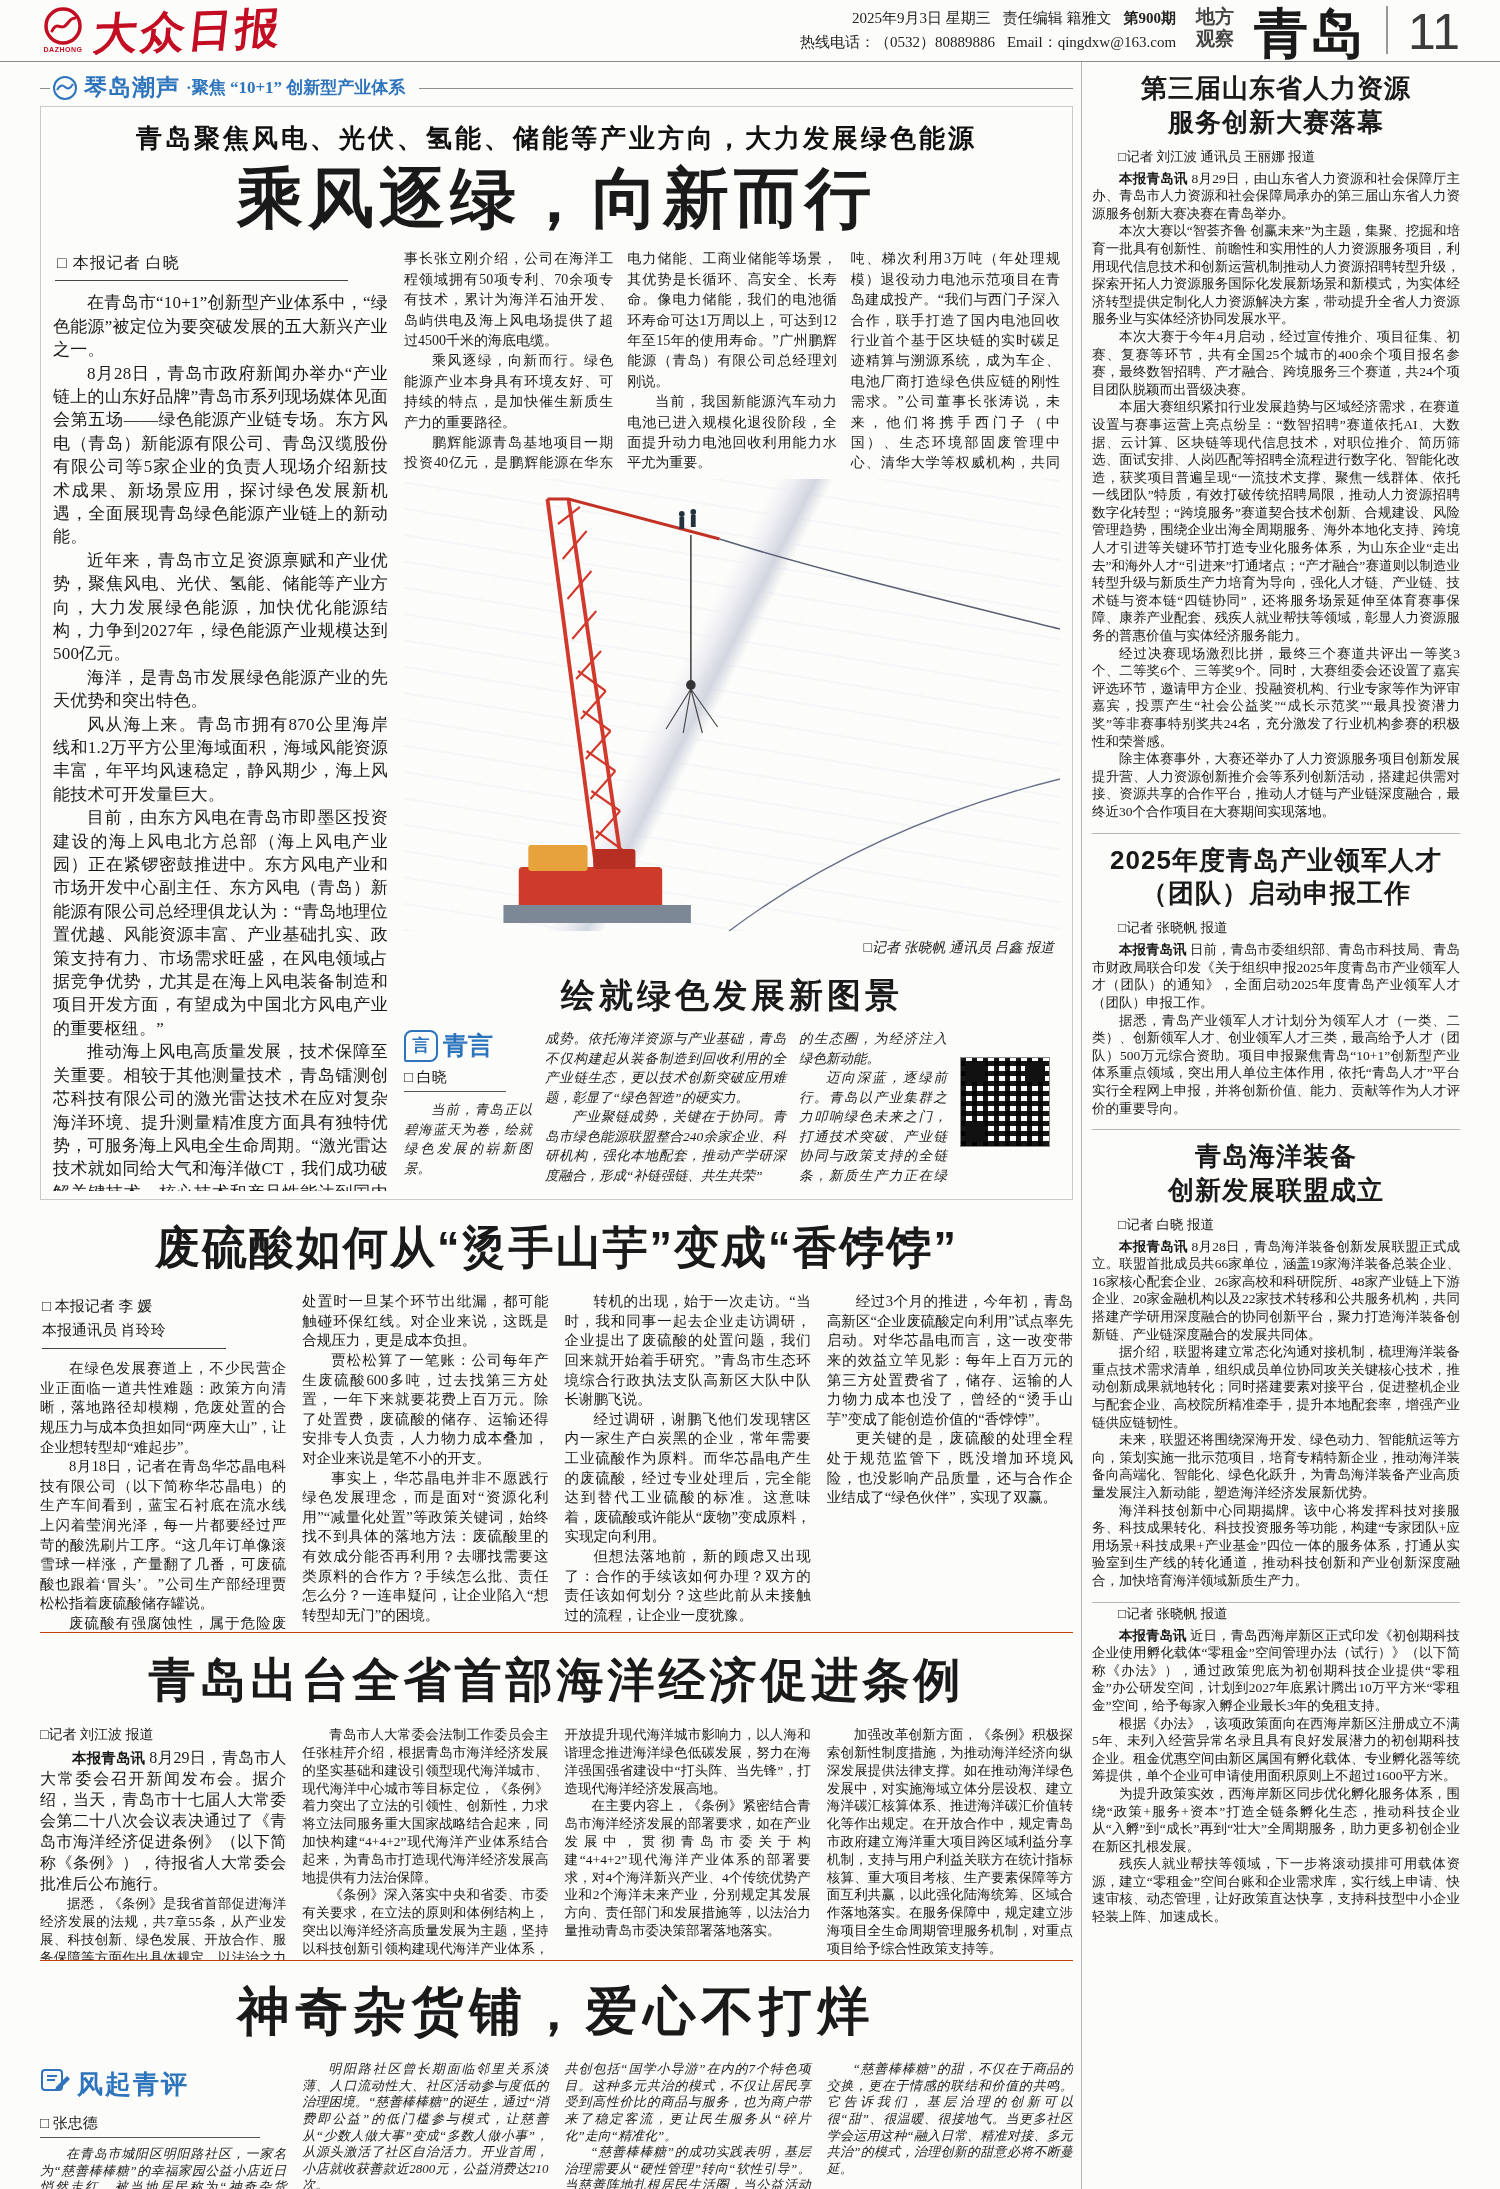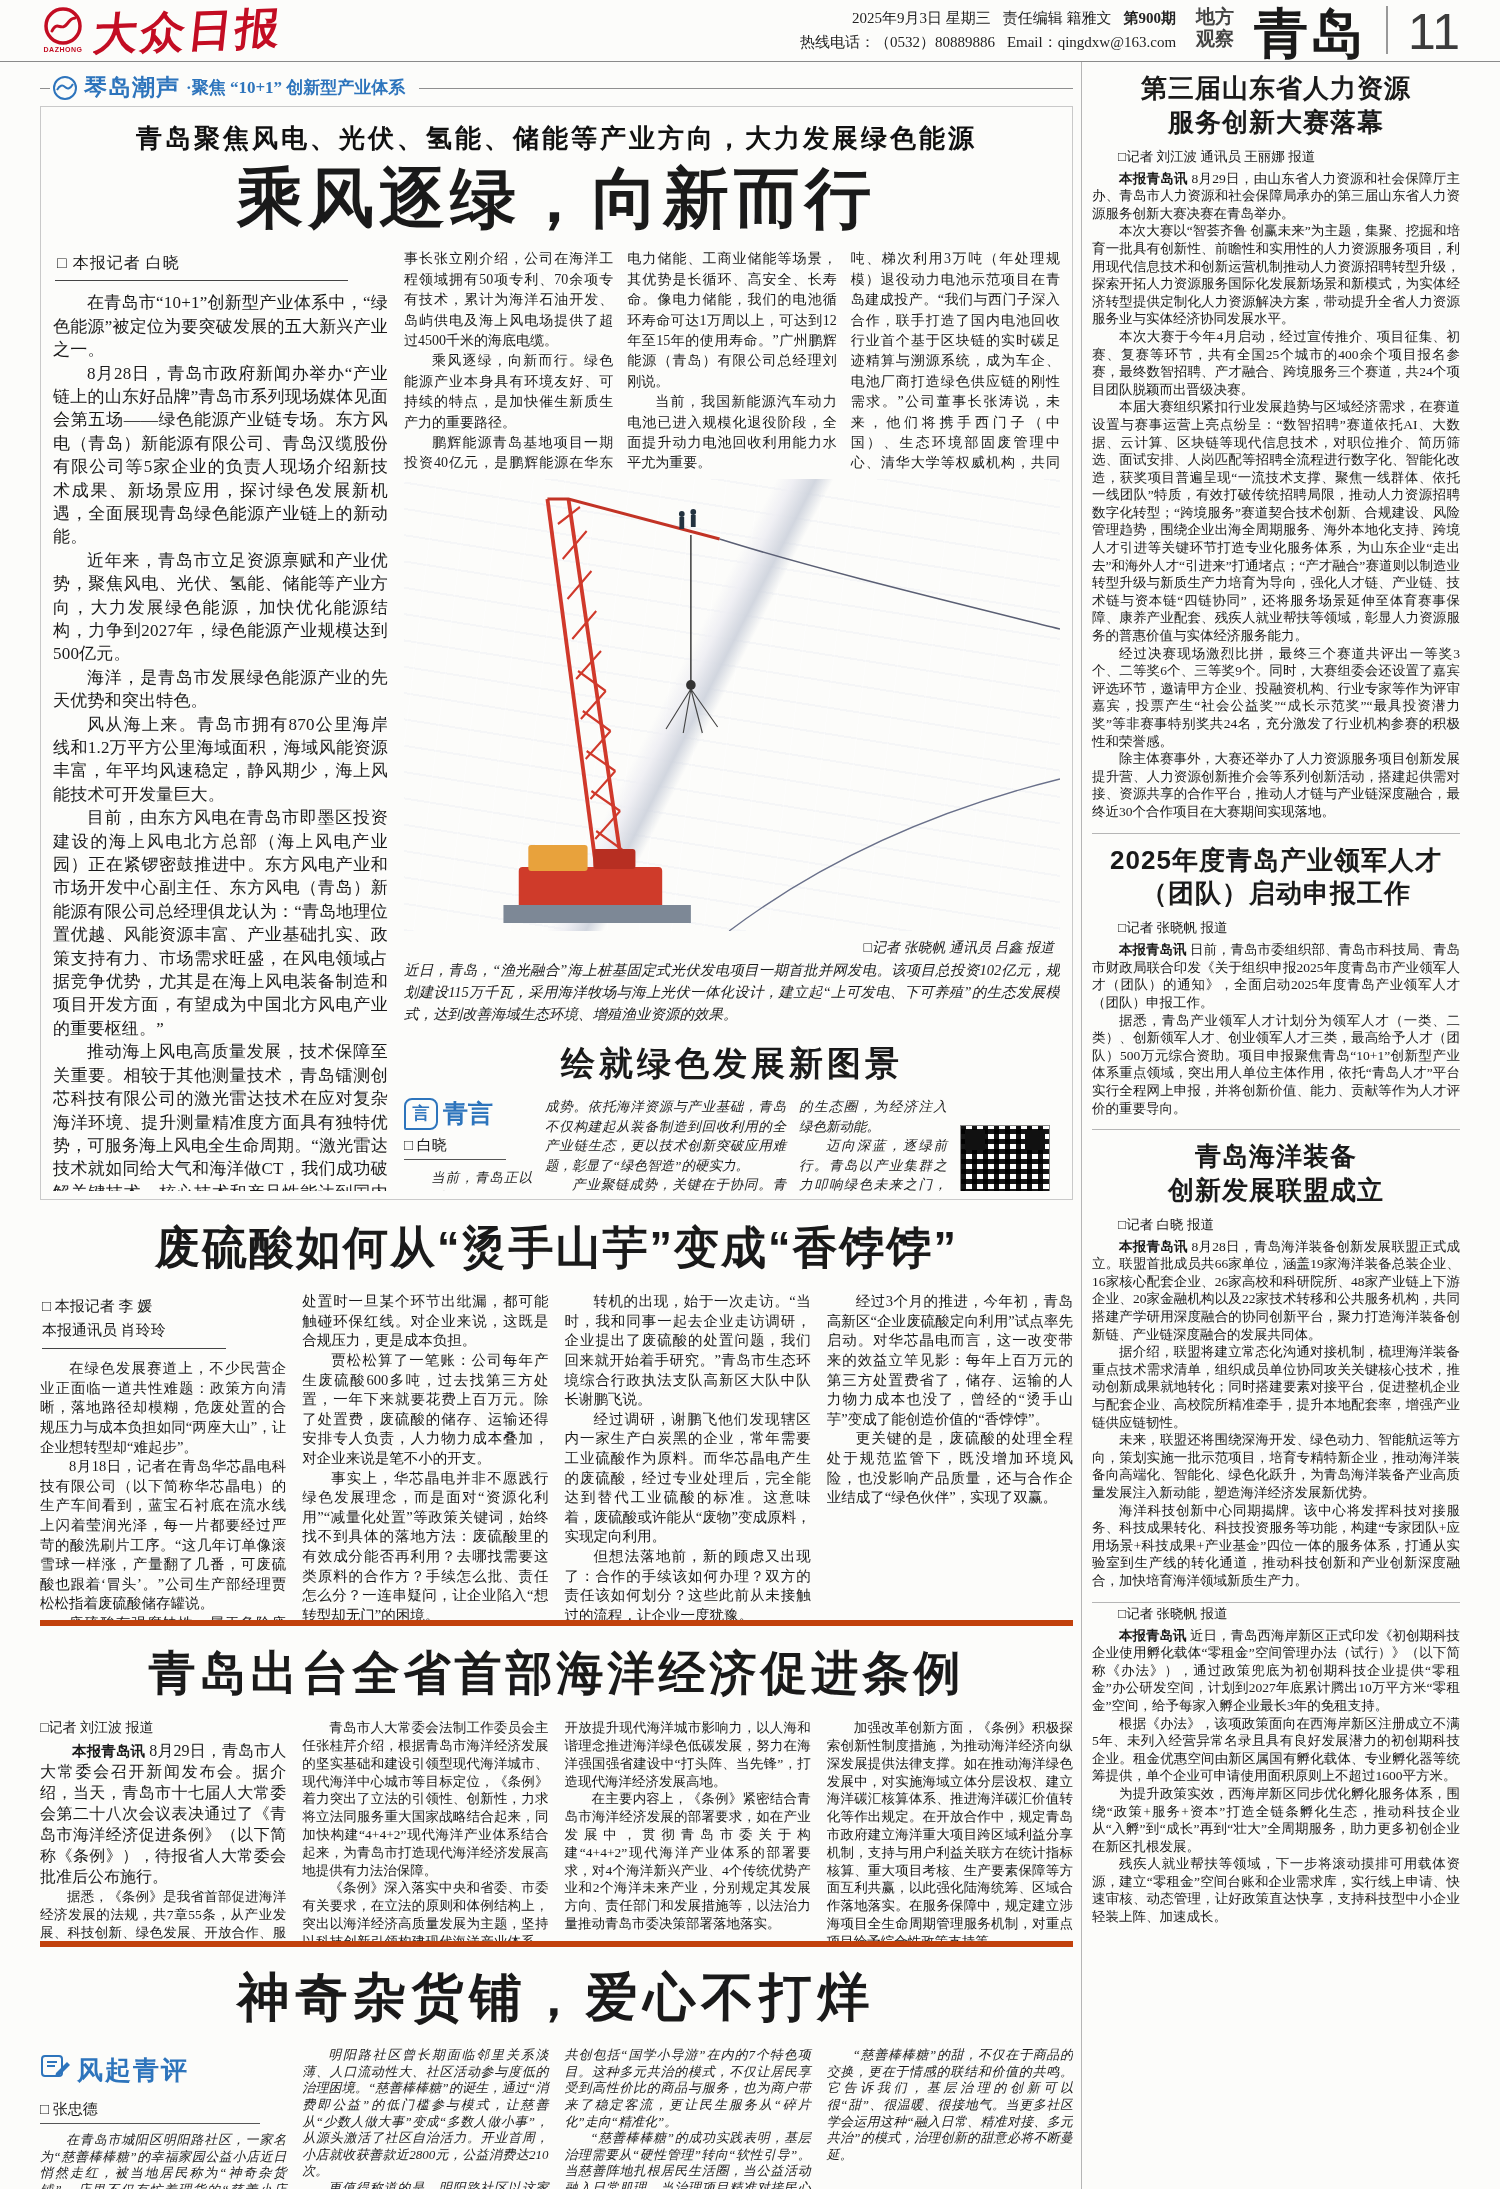"近日，青岛，“渔光融合”海上桩基固定式光伏发电项目一期首批并网发电。该项目总投资" div.caption { html: <div>近日，青岛，“渔光融合”海上桩基固定式光伏发电项目一期首批并网发电。该项目总投资102亿元，规划建设115万千瓦，采用海洋牧场与海上光伏一体化设计，建立起“上可发电、下可养殖”的生态发展模式，达到改善海域生态环境、增殖渔业资源的效果。</div> -> none }
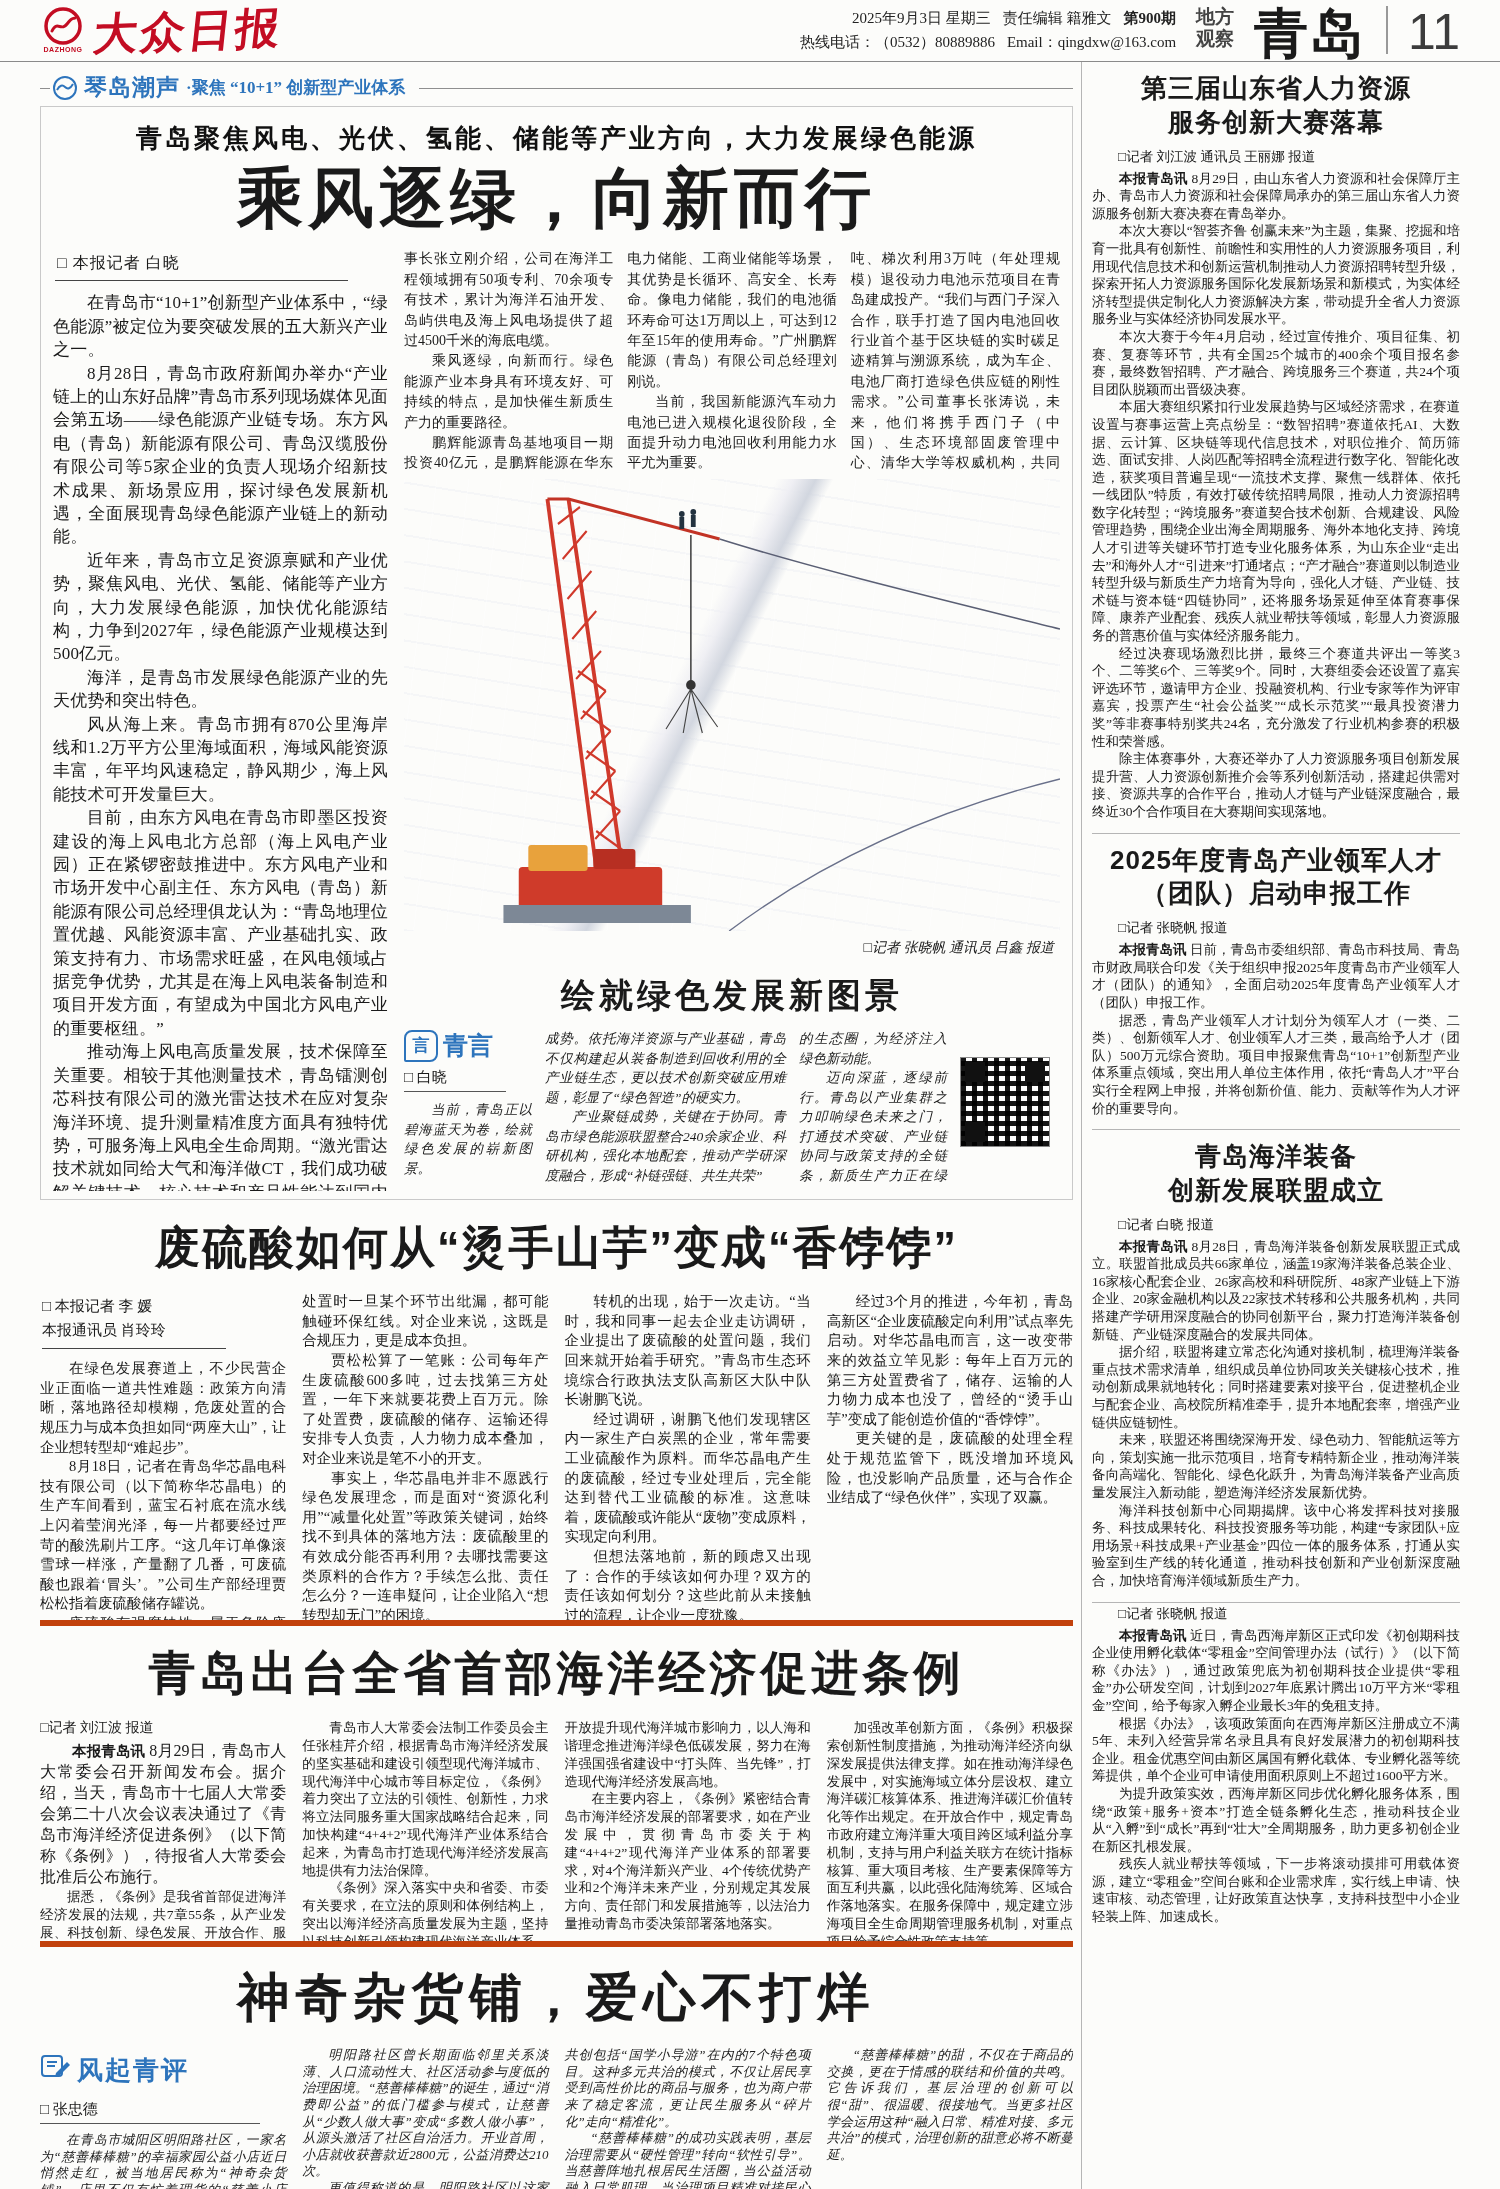"□ 本报记者 李 媛" .rule-bottom { border-bottom: 6px solid #c2410c -> 1px solid #c2410c; padding-bottom: 10px -> 22px }
